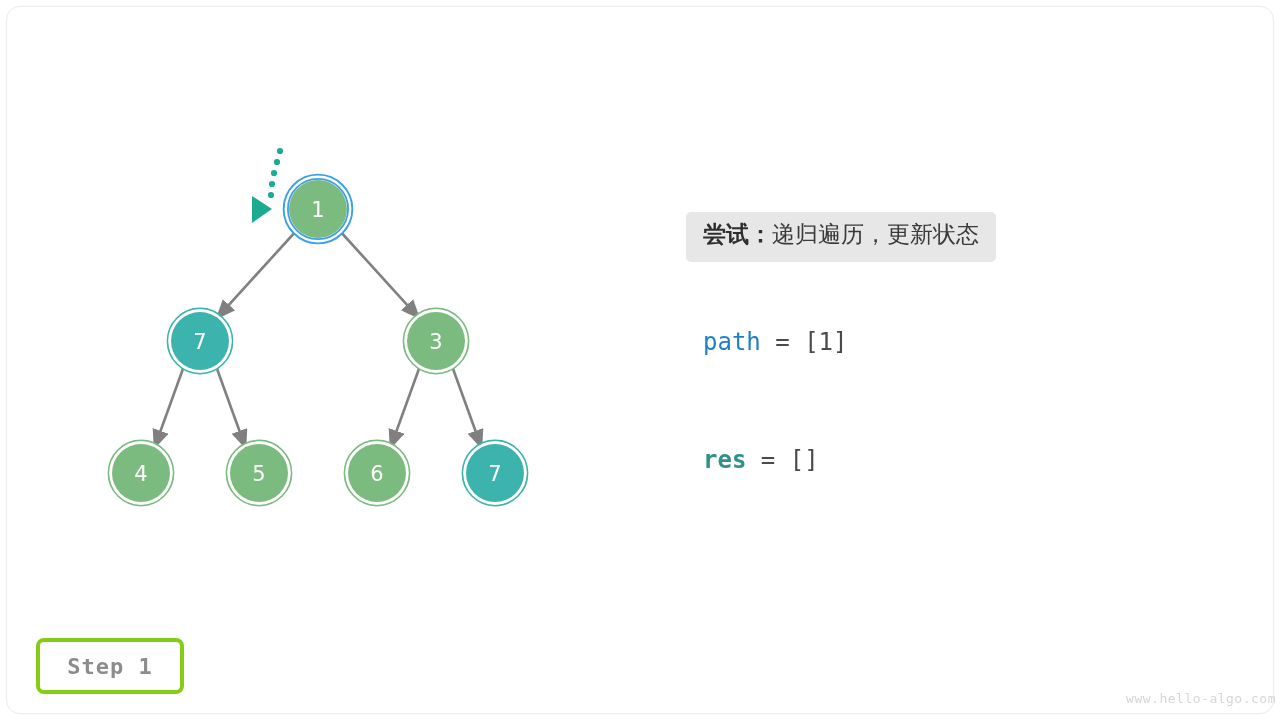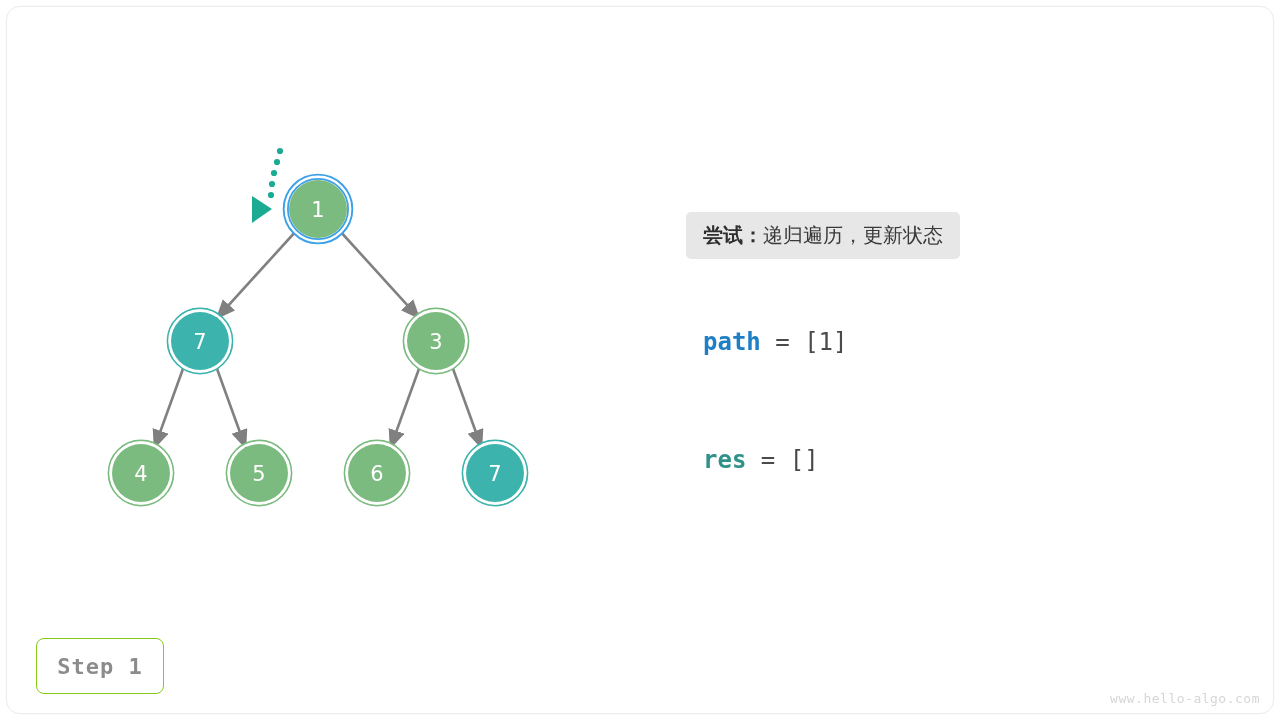"尝试：递归遍历，更新状态" .cn-line { font-family: Liberation Sans, sans-serif -> Liberation Mono, monospace; font-size: 20px -> 23px }
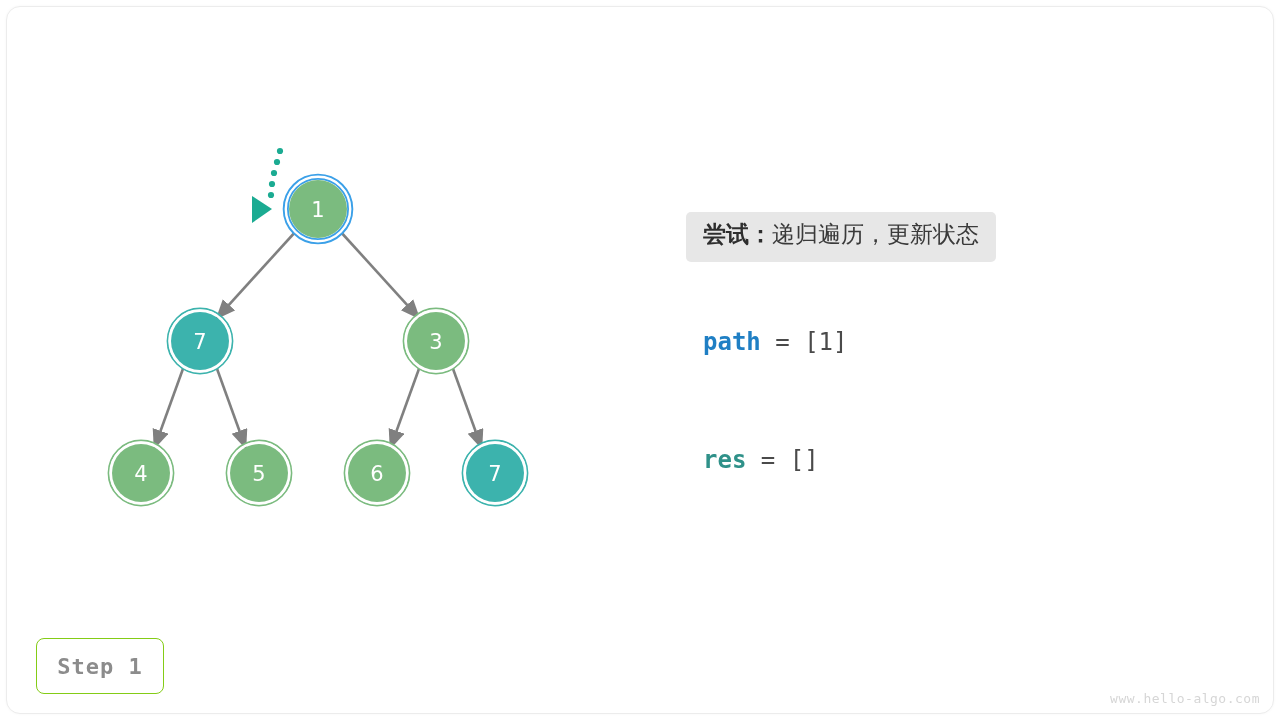"path" .code-line .var-path { font-weight: bold -> normal }
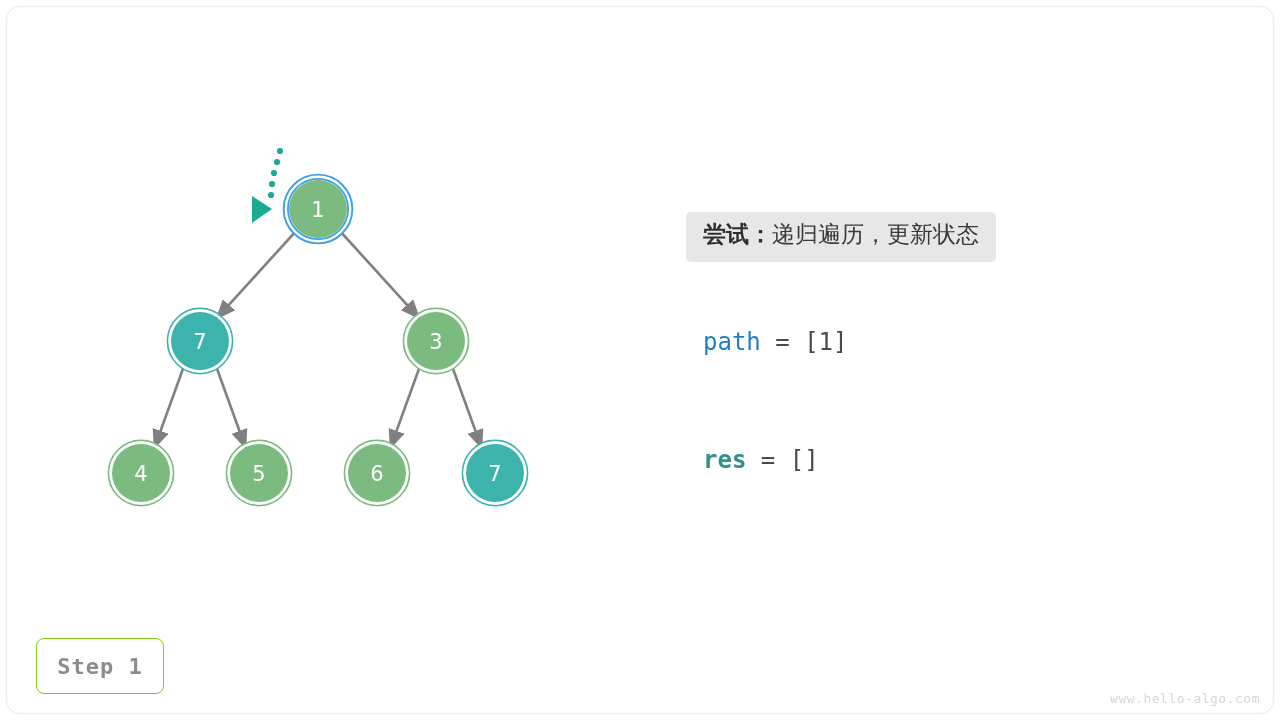"Step 1" #step-badge { border: 1px solid #84cc16 -> 4px solid #84cc16; width: 128px -> 148px }
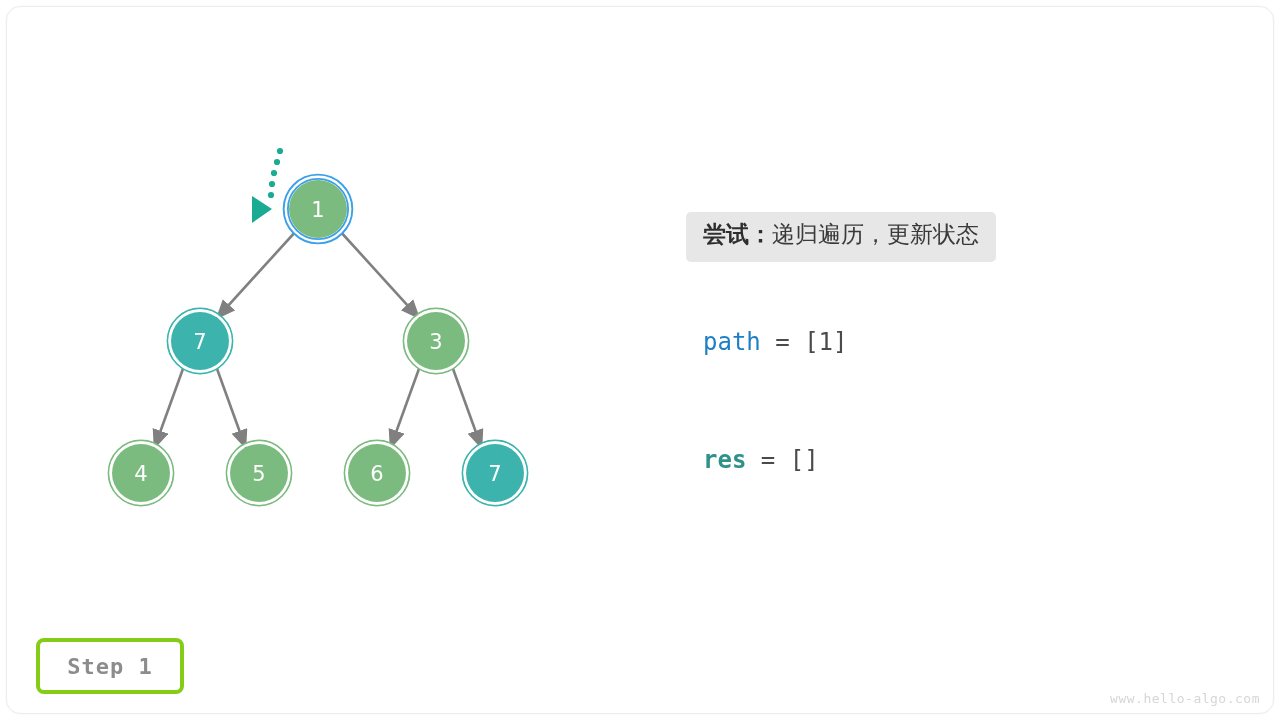"www.hello-algo.com" #watermark { right: 20px -> 4px }
